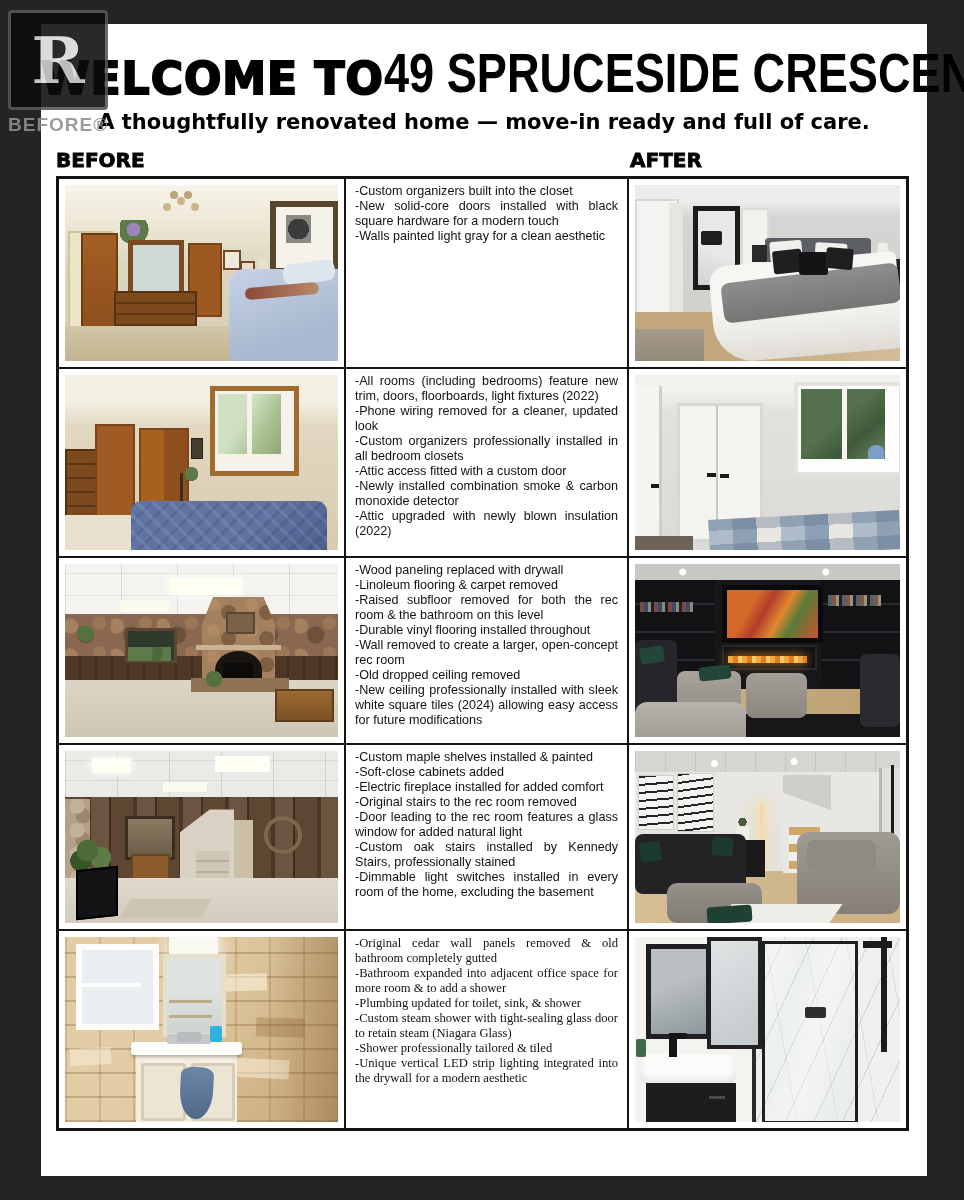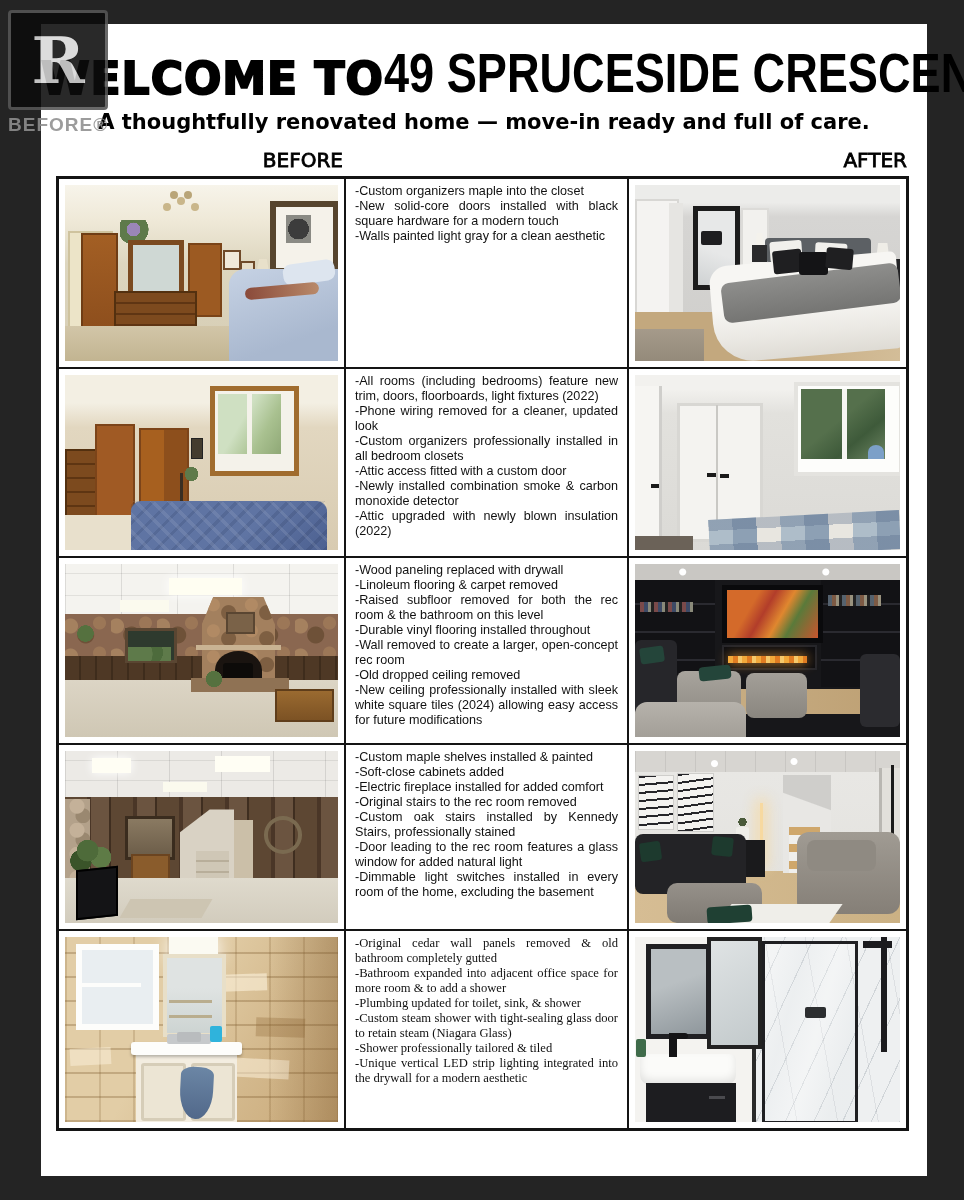"BEFORE" .colhead { font-weight: normal -> bold; text-align: right -> left }
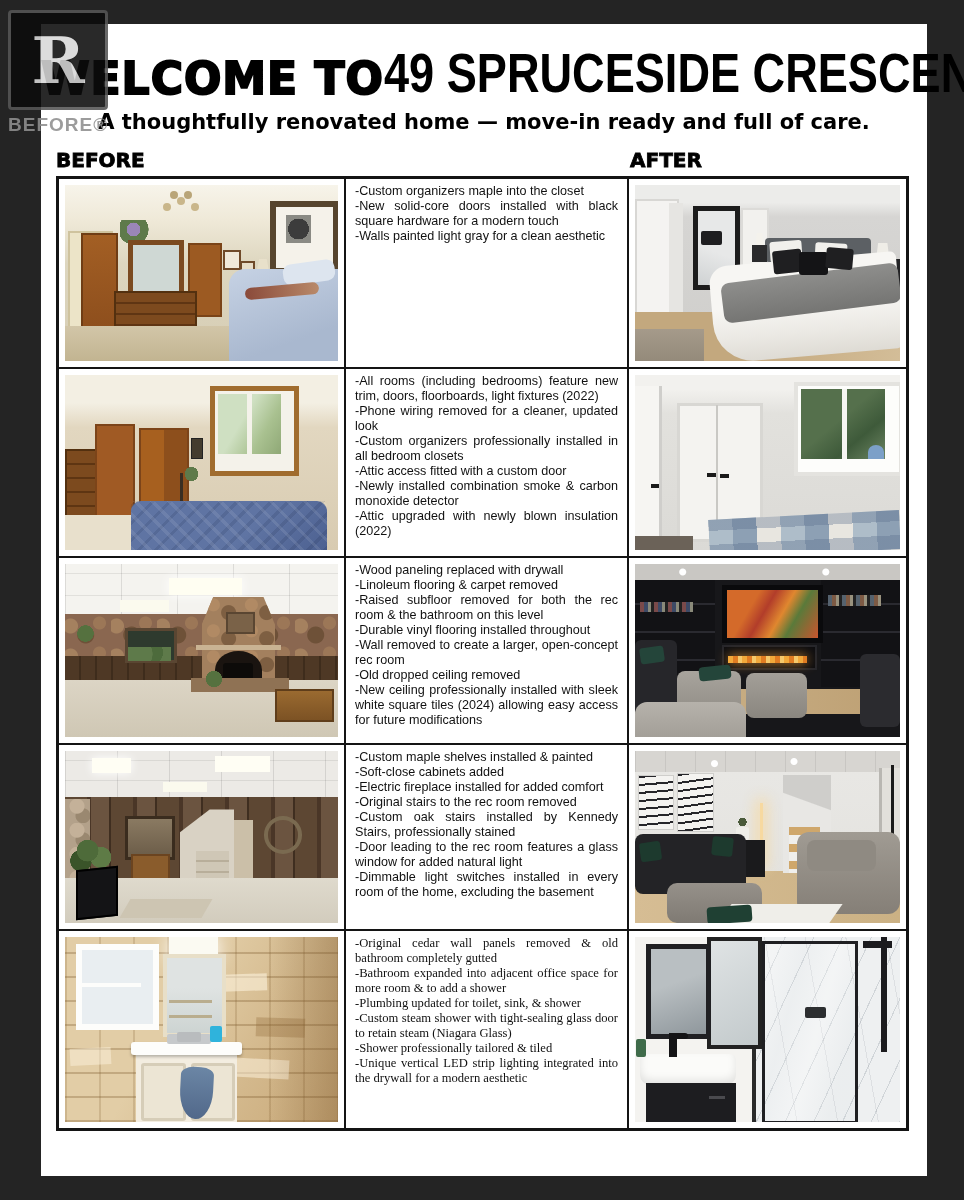"-Custom organizers maple into the" div.bullet { text: maple -> built }
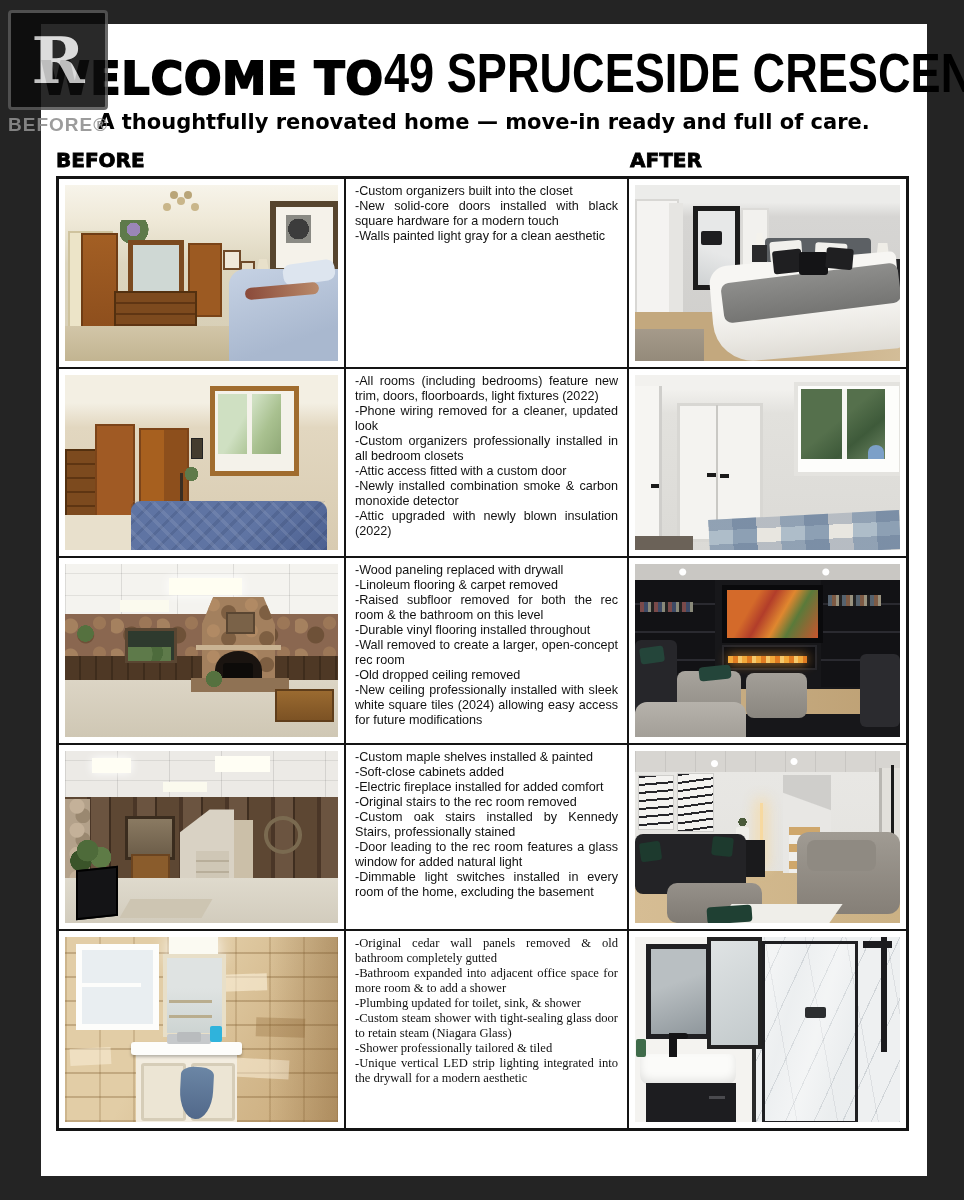"-Custom oak stairs installed by" div.bullet { order: before "-Door leading to the rec" -> after "-Door leading to the rec" }
